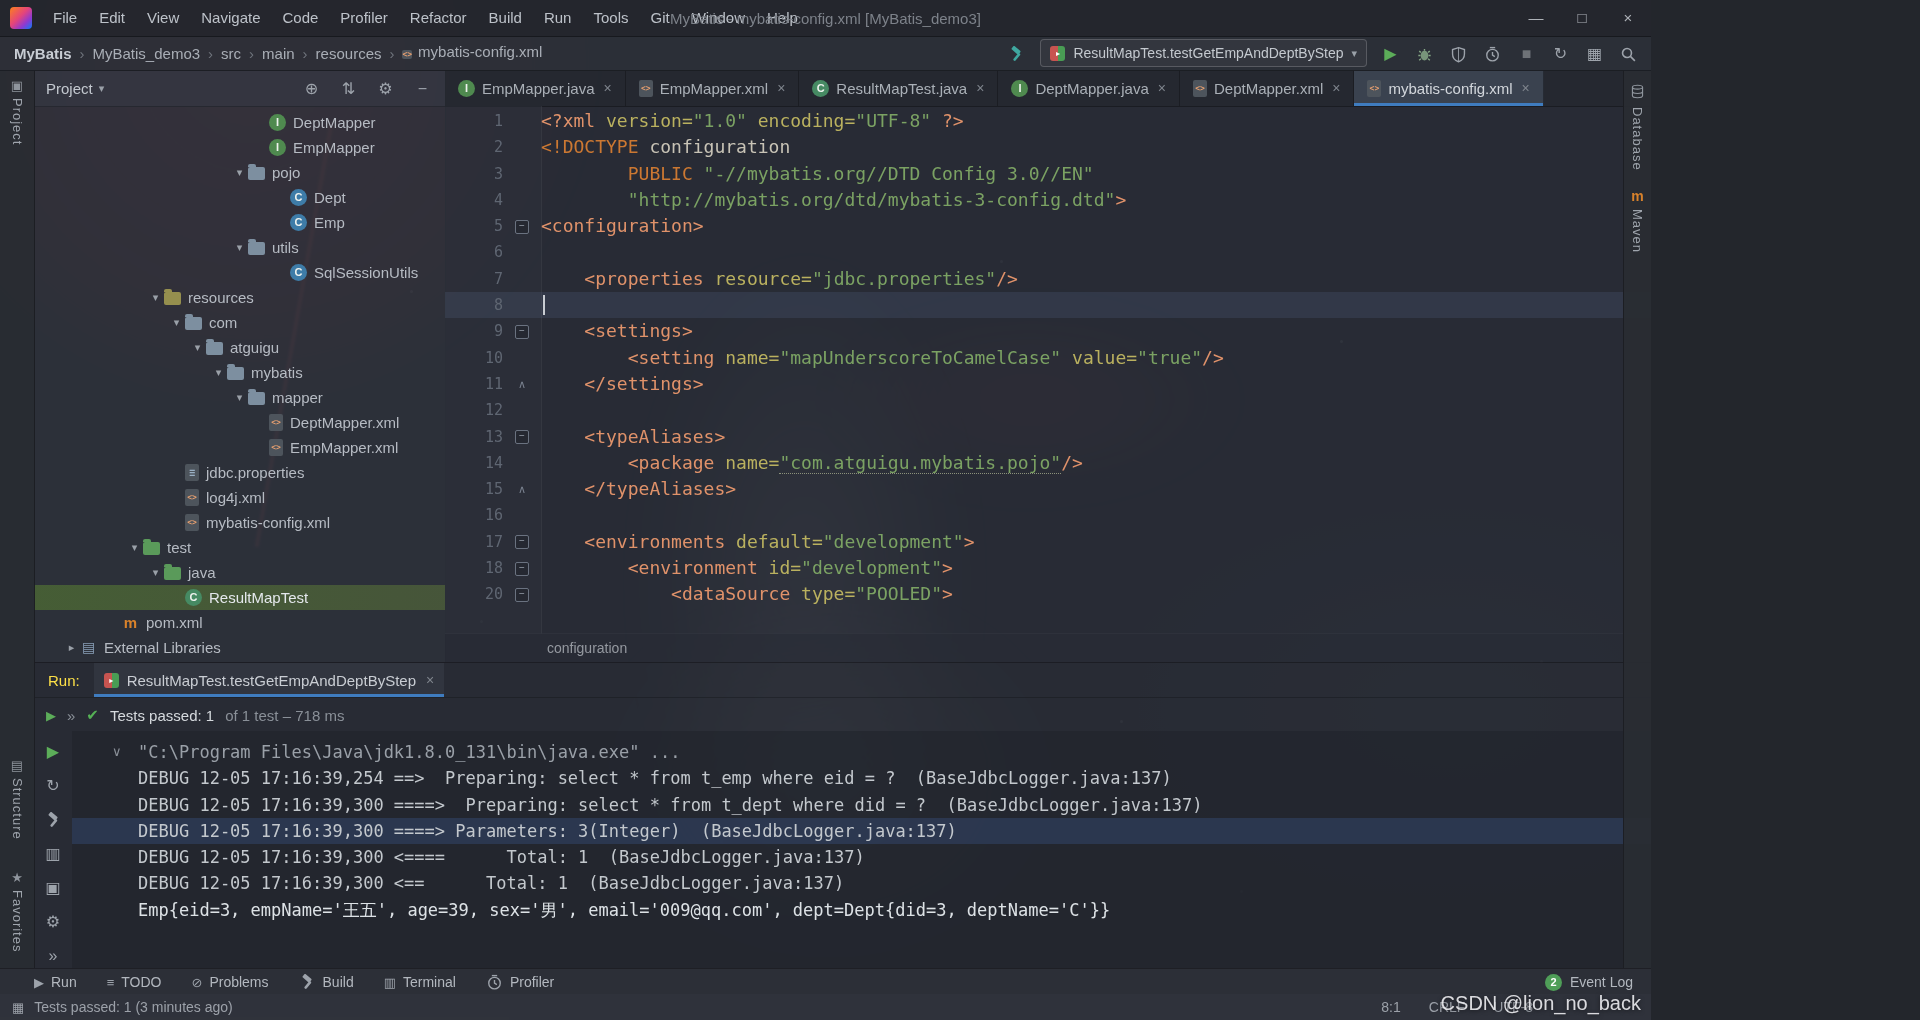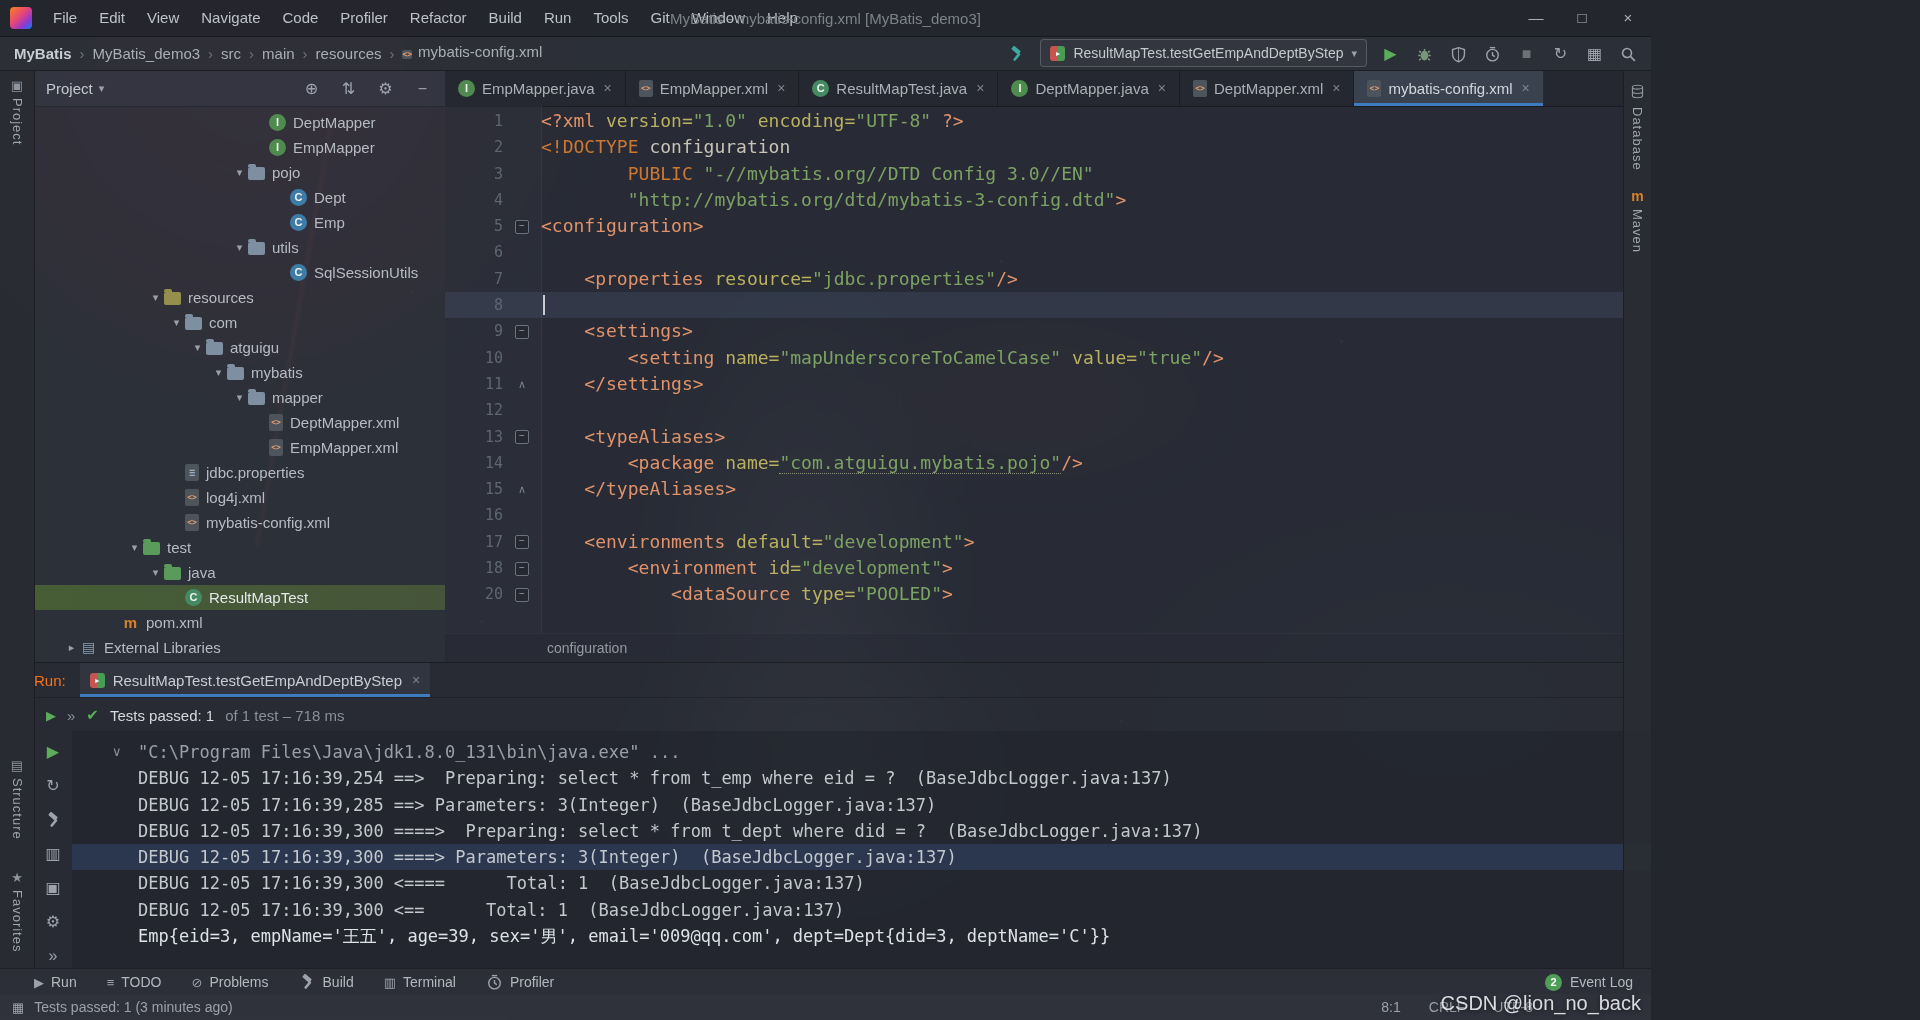"Run:" .runlabel { color: #f97316 -> #fde047; margin-left: none -> 14px }
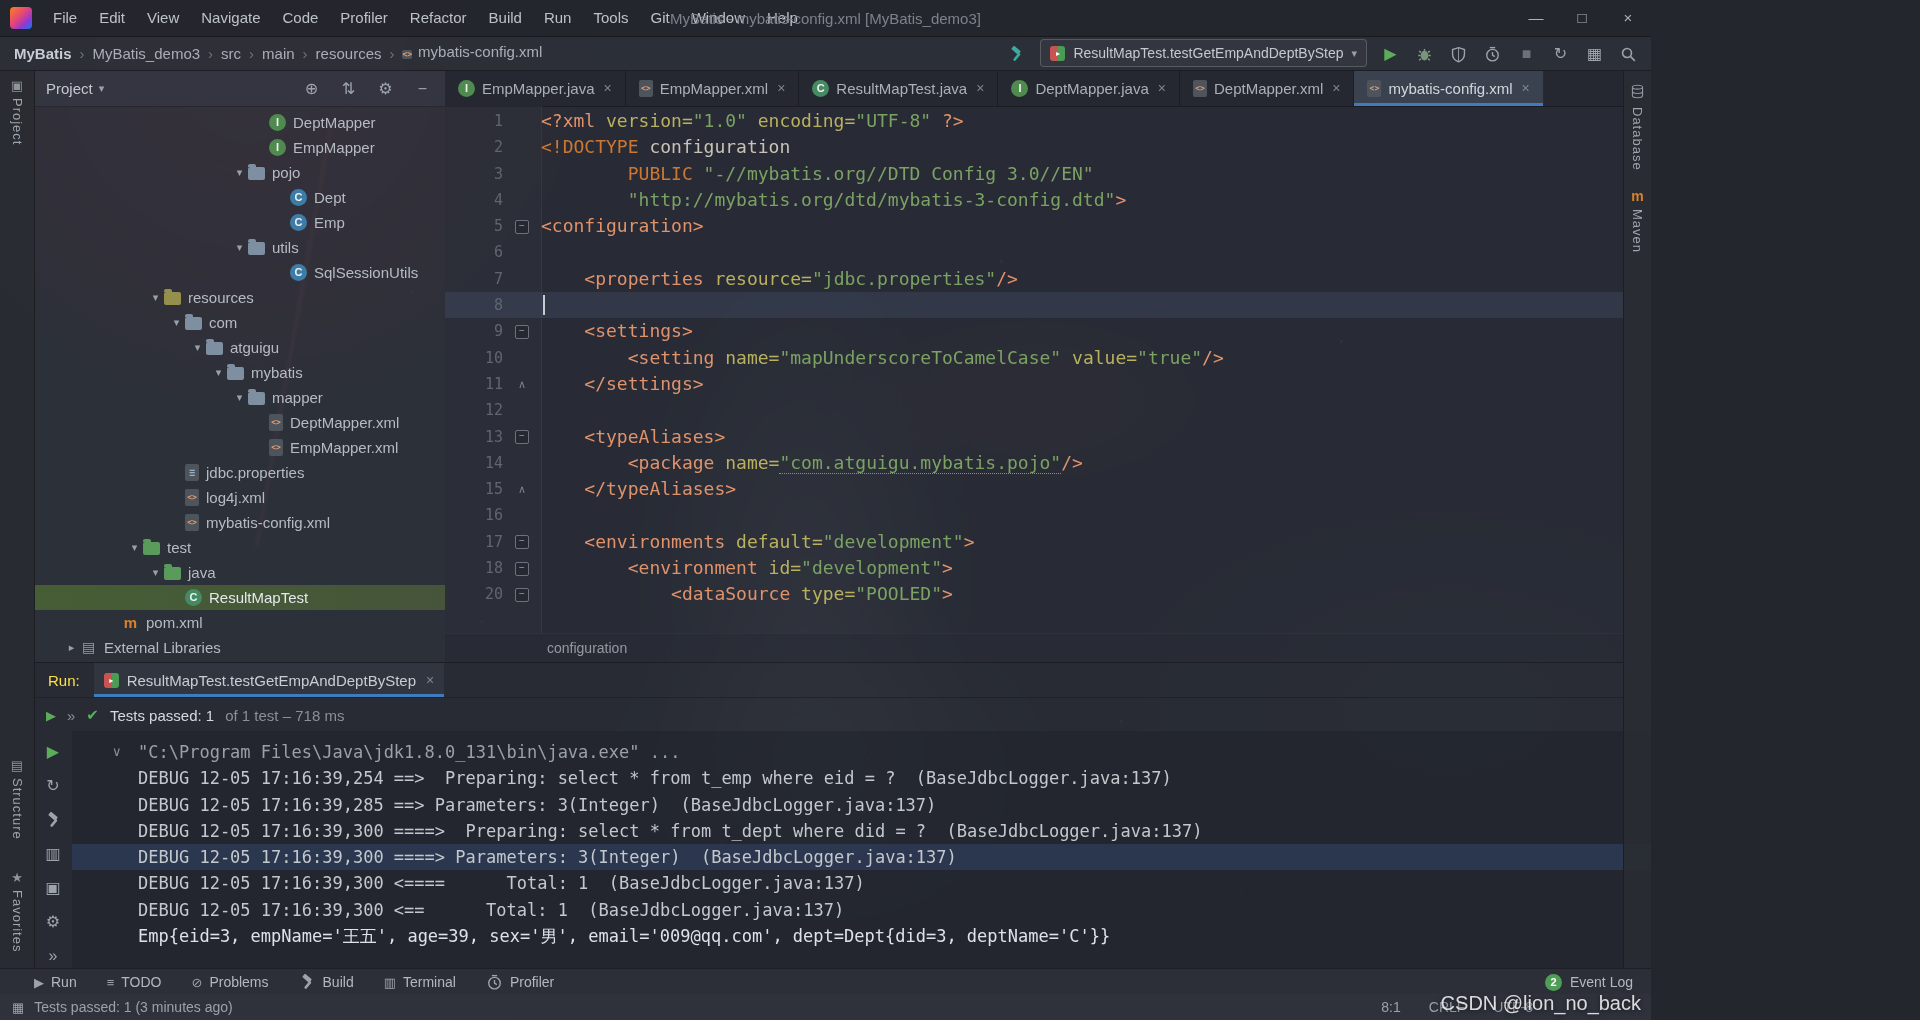"DEBUG 12-05 17:16:39,285 ==> Parameters:" div.conrow { html: <div><span>DEBUG 12-05 17:16:39,285 ==&gt; Parameters: 3(Integer) (BaseJdbcLogger.java:137)</span></div> -> none }
